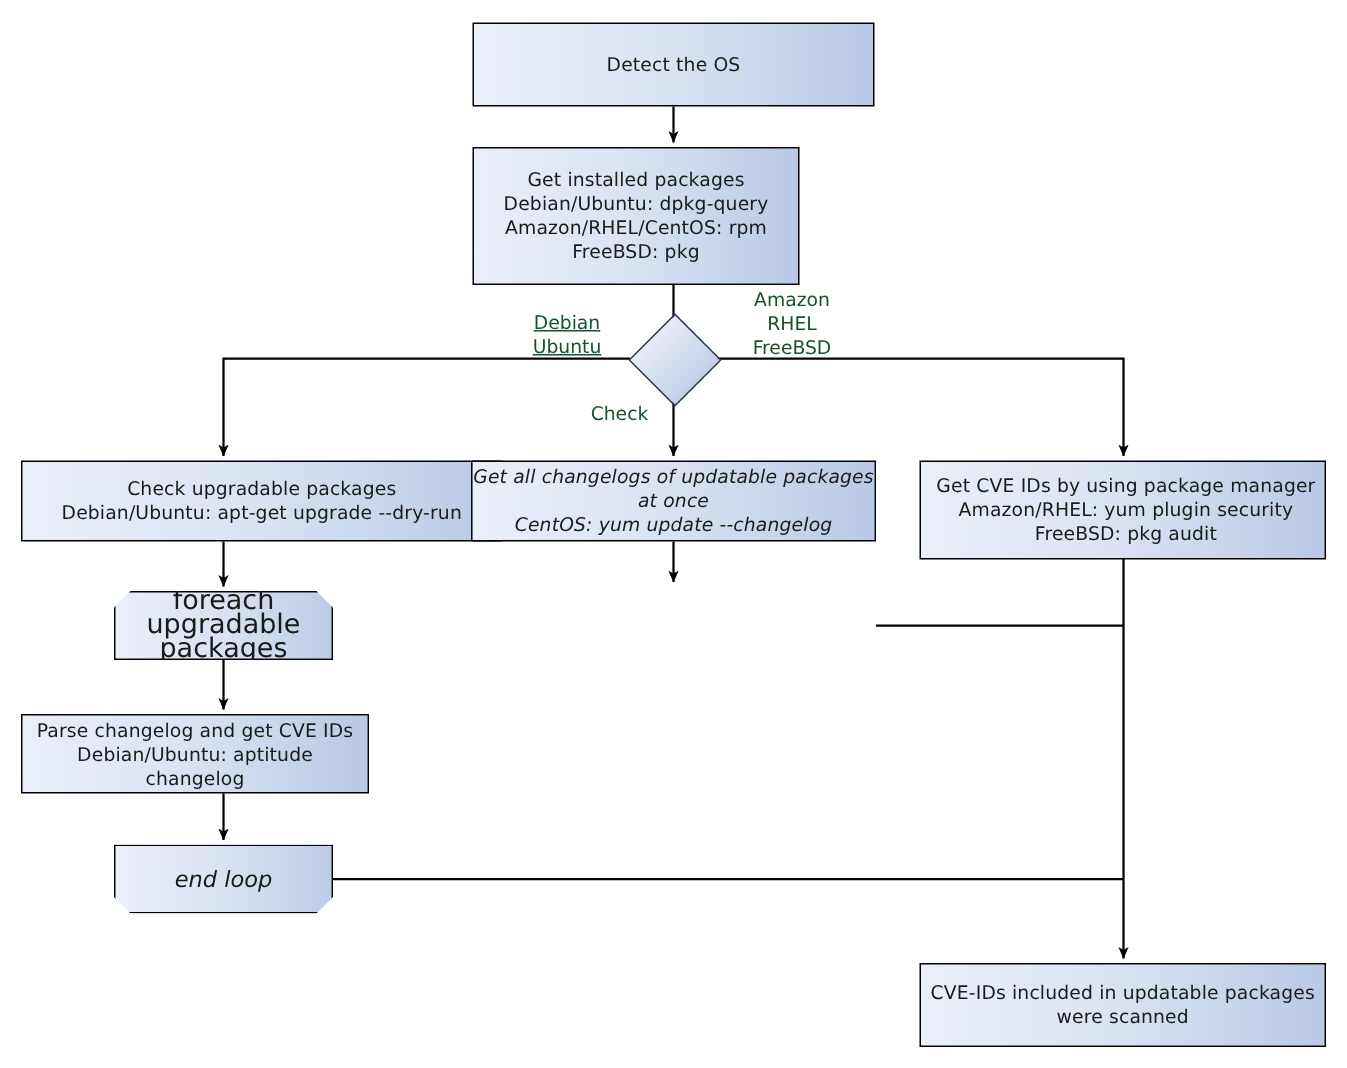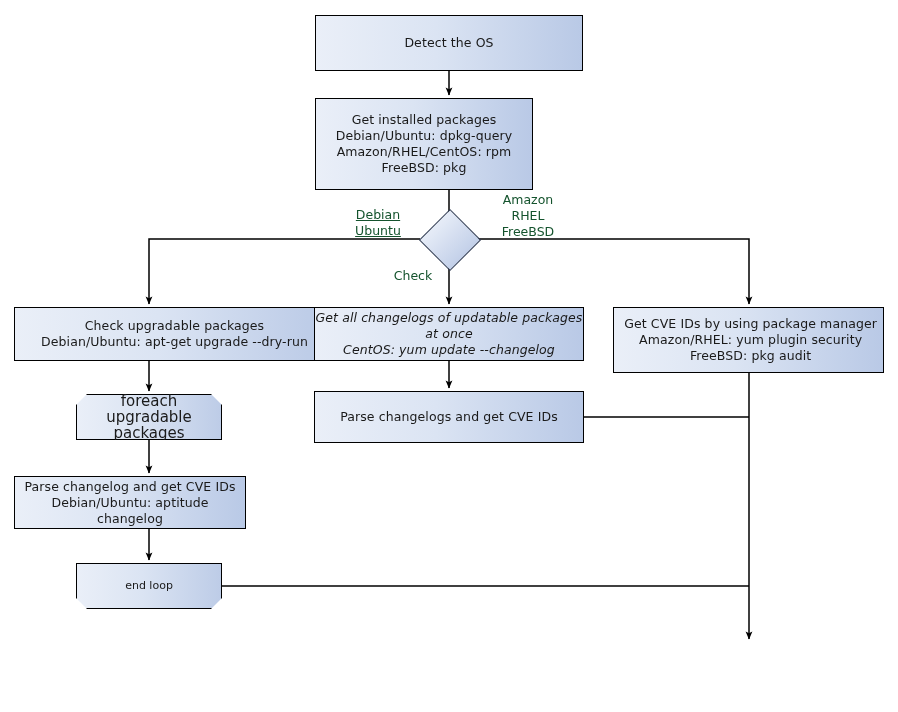"foreach upgradable packages" .loop-start { font-size: 15px -> 18px }
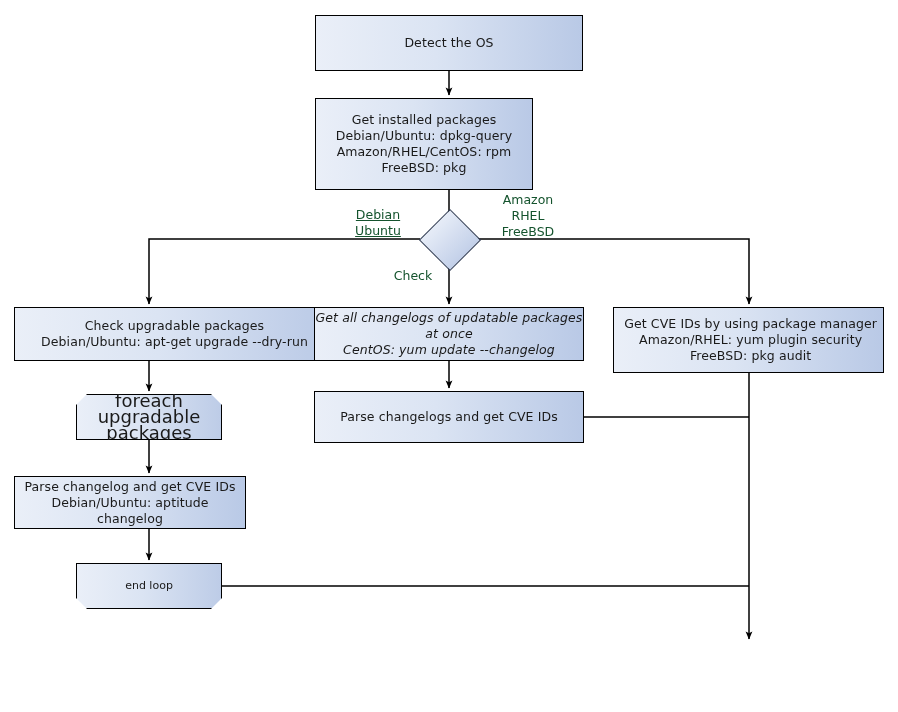"Parse changelogs and get CVE" div.node { html: <div> <span>Parse changelogs and get CVE IDs</span> </div> -> none }
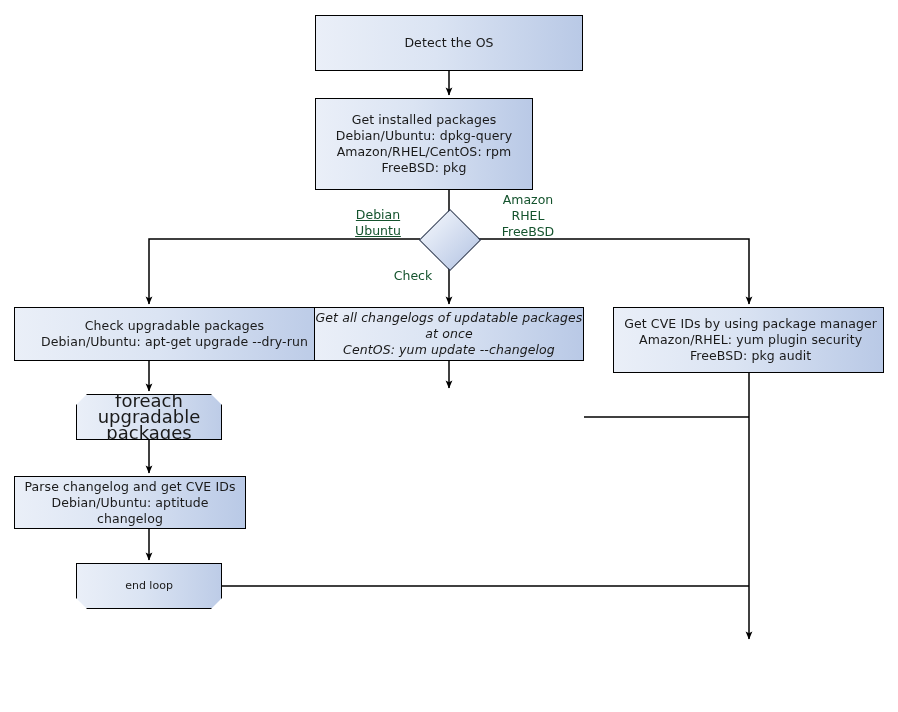"end loop" .loop-end { font-size: 11px -> 15px; font-style: none -> italic }
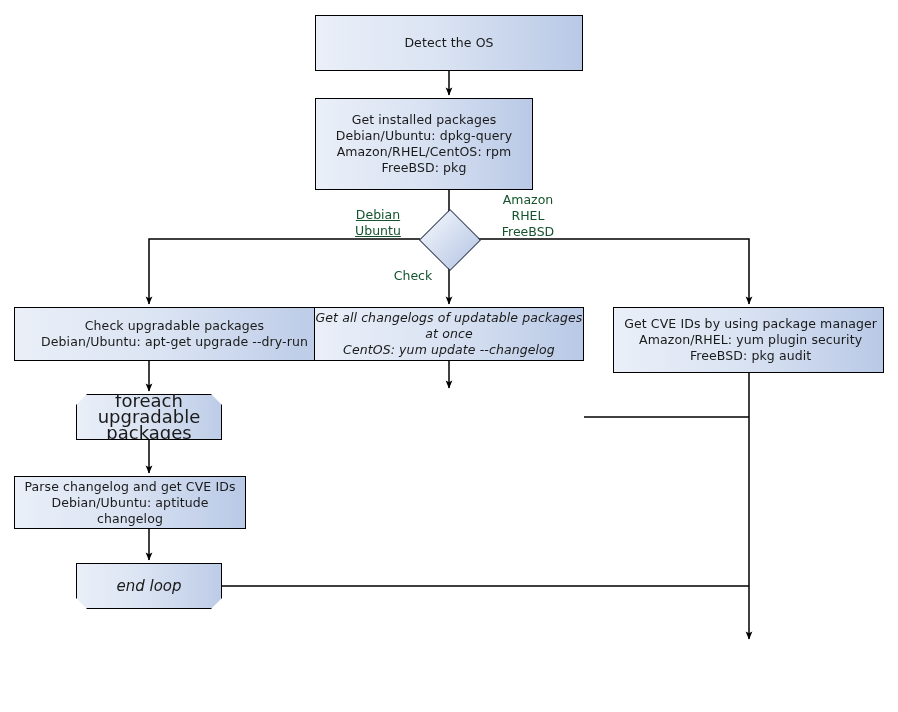"CVE-IDs included in updatable packages" div.node { html: none -> <div> <span>CVE-IDs included in updatable packages were scanned</span> </div> }
